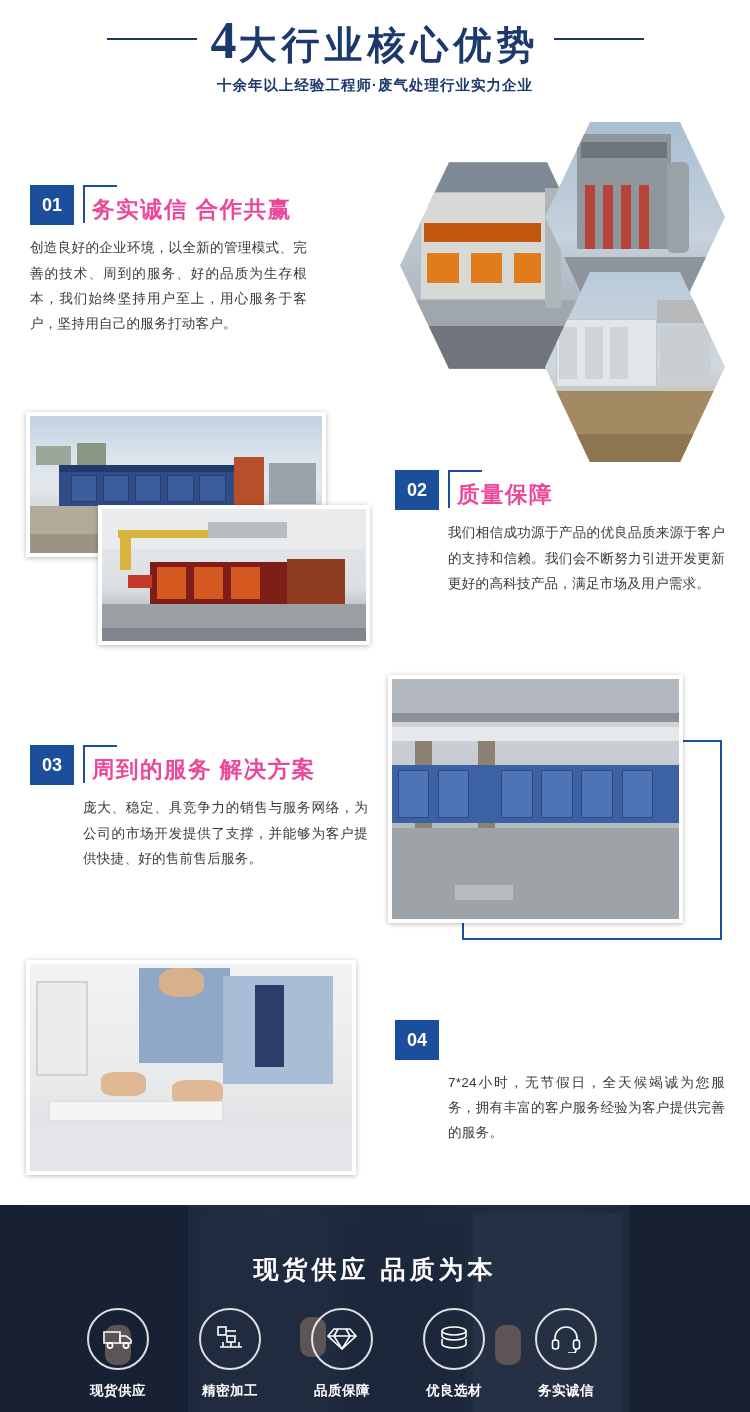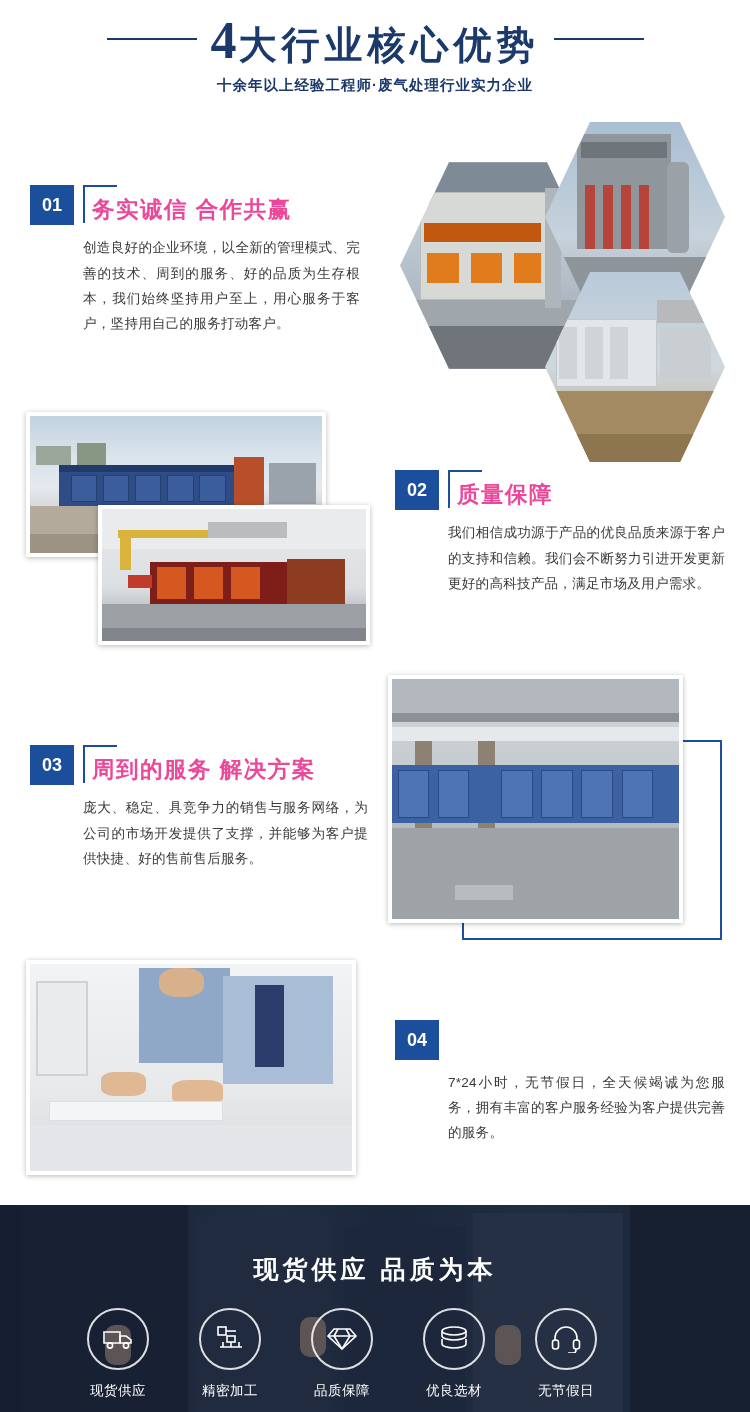"创造良好的企业环境，以全新的管理模式、完善的技术、周到的服务、好的品质为生存根本" div.block-body { margin-left: 53px -> none }
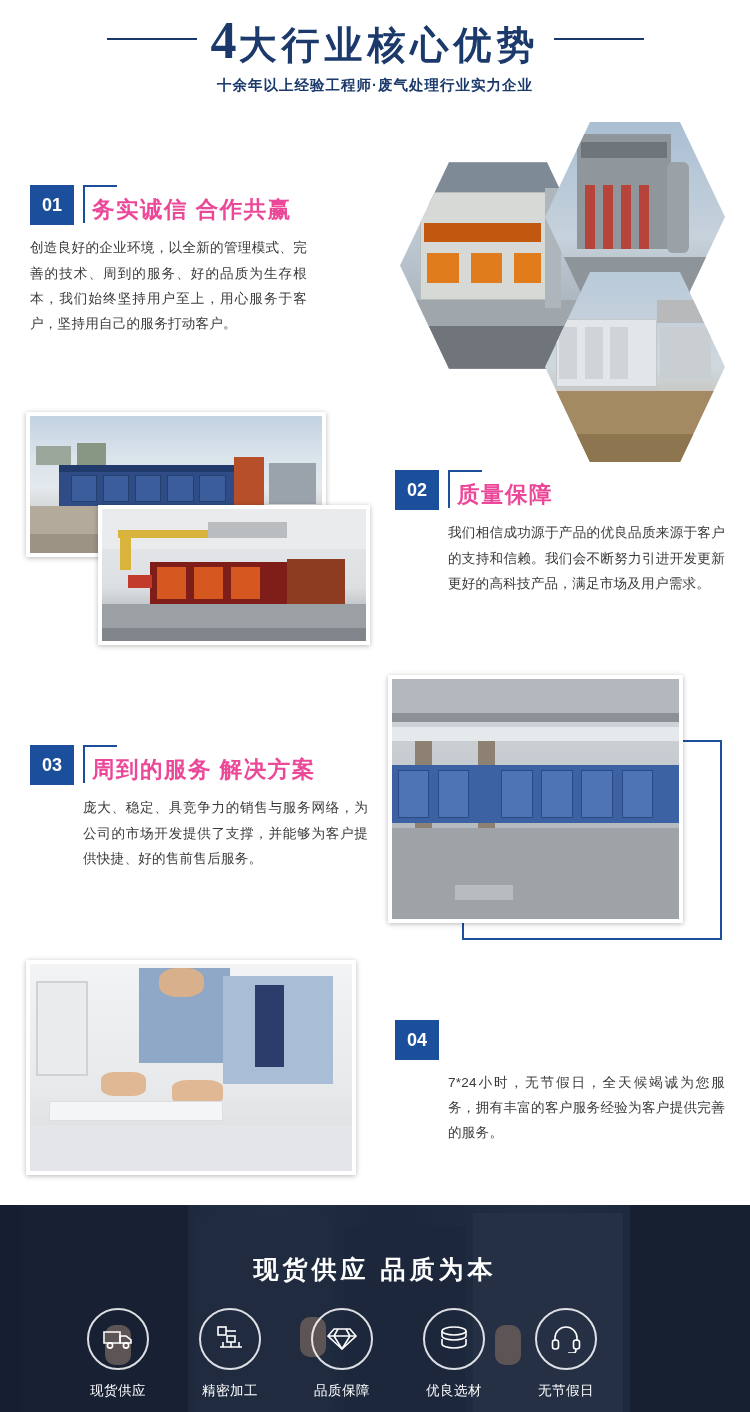"现货供应" .banner-items { font-weight: none -> bold }
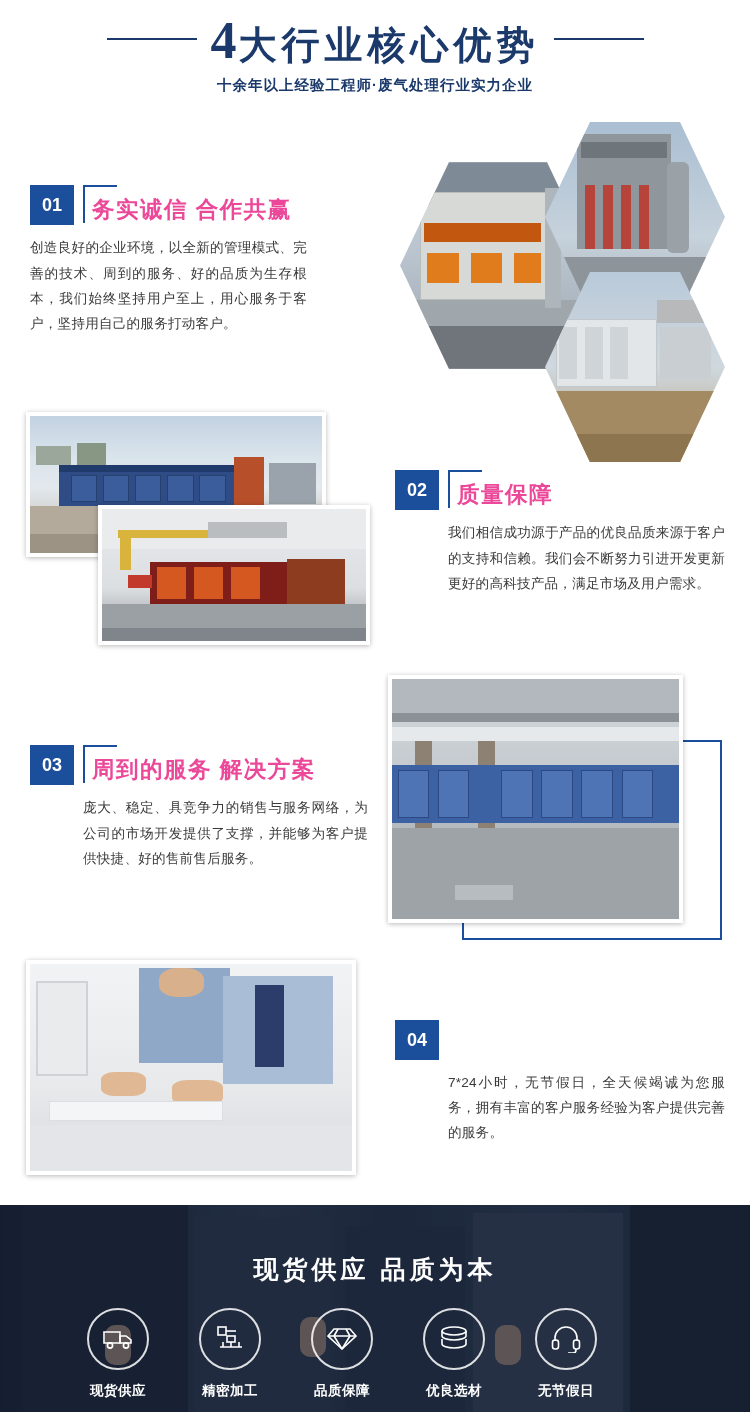"无节假日" div.banner-label { text: 无节假日 -> 务实诚信 }
